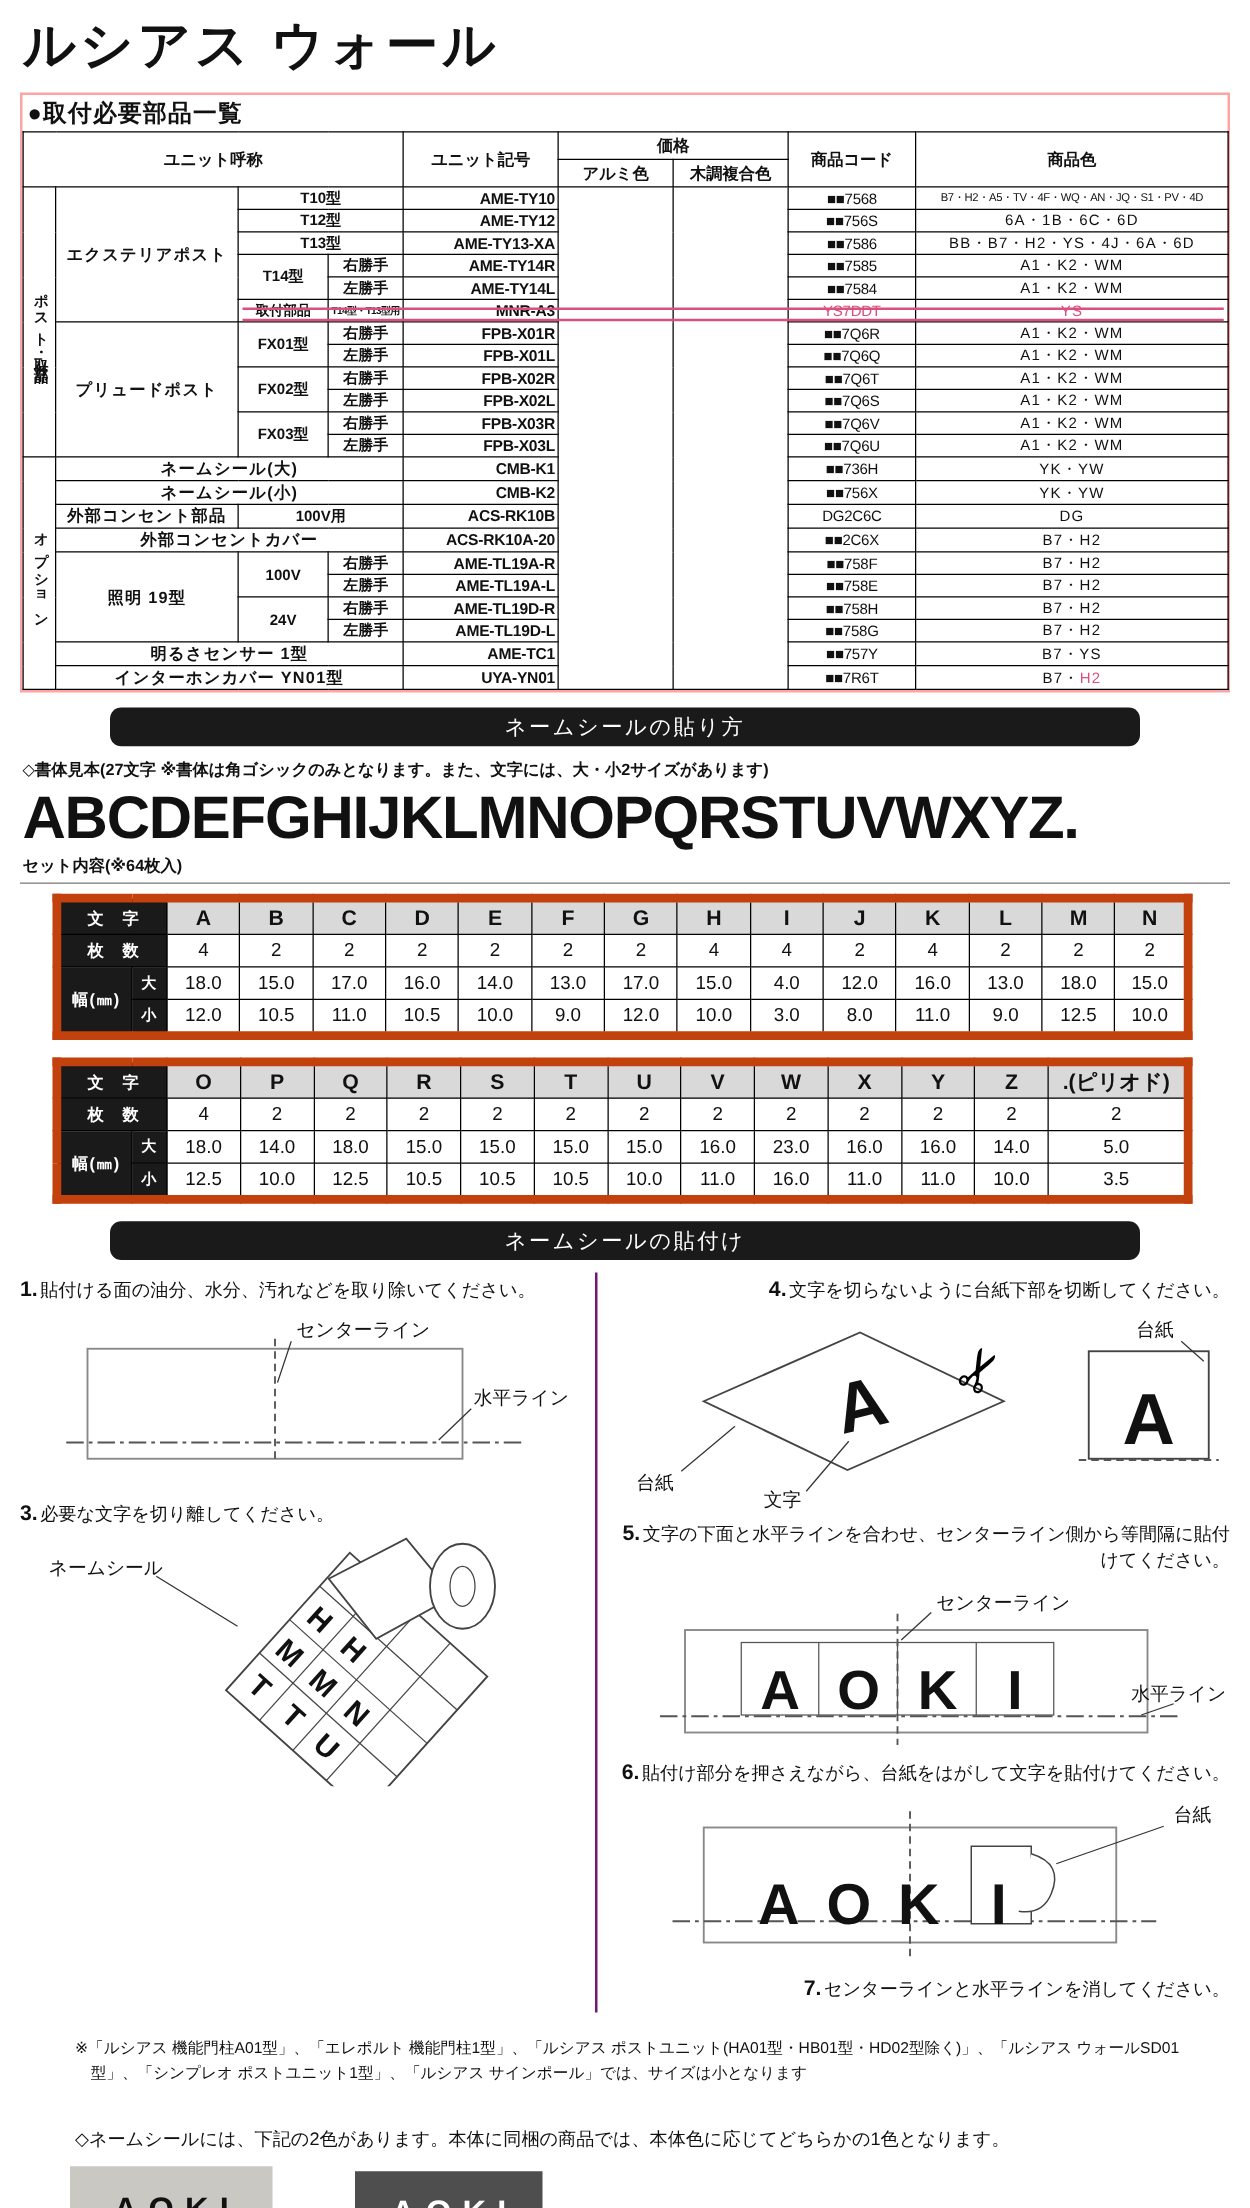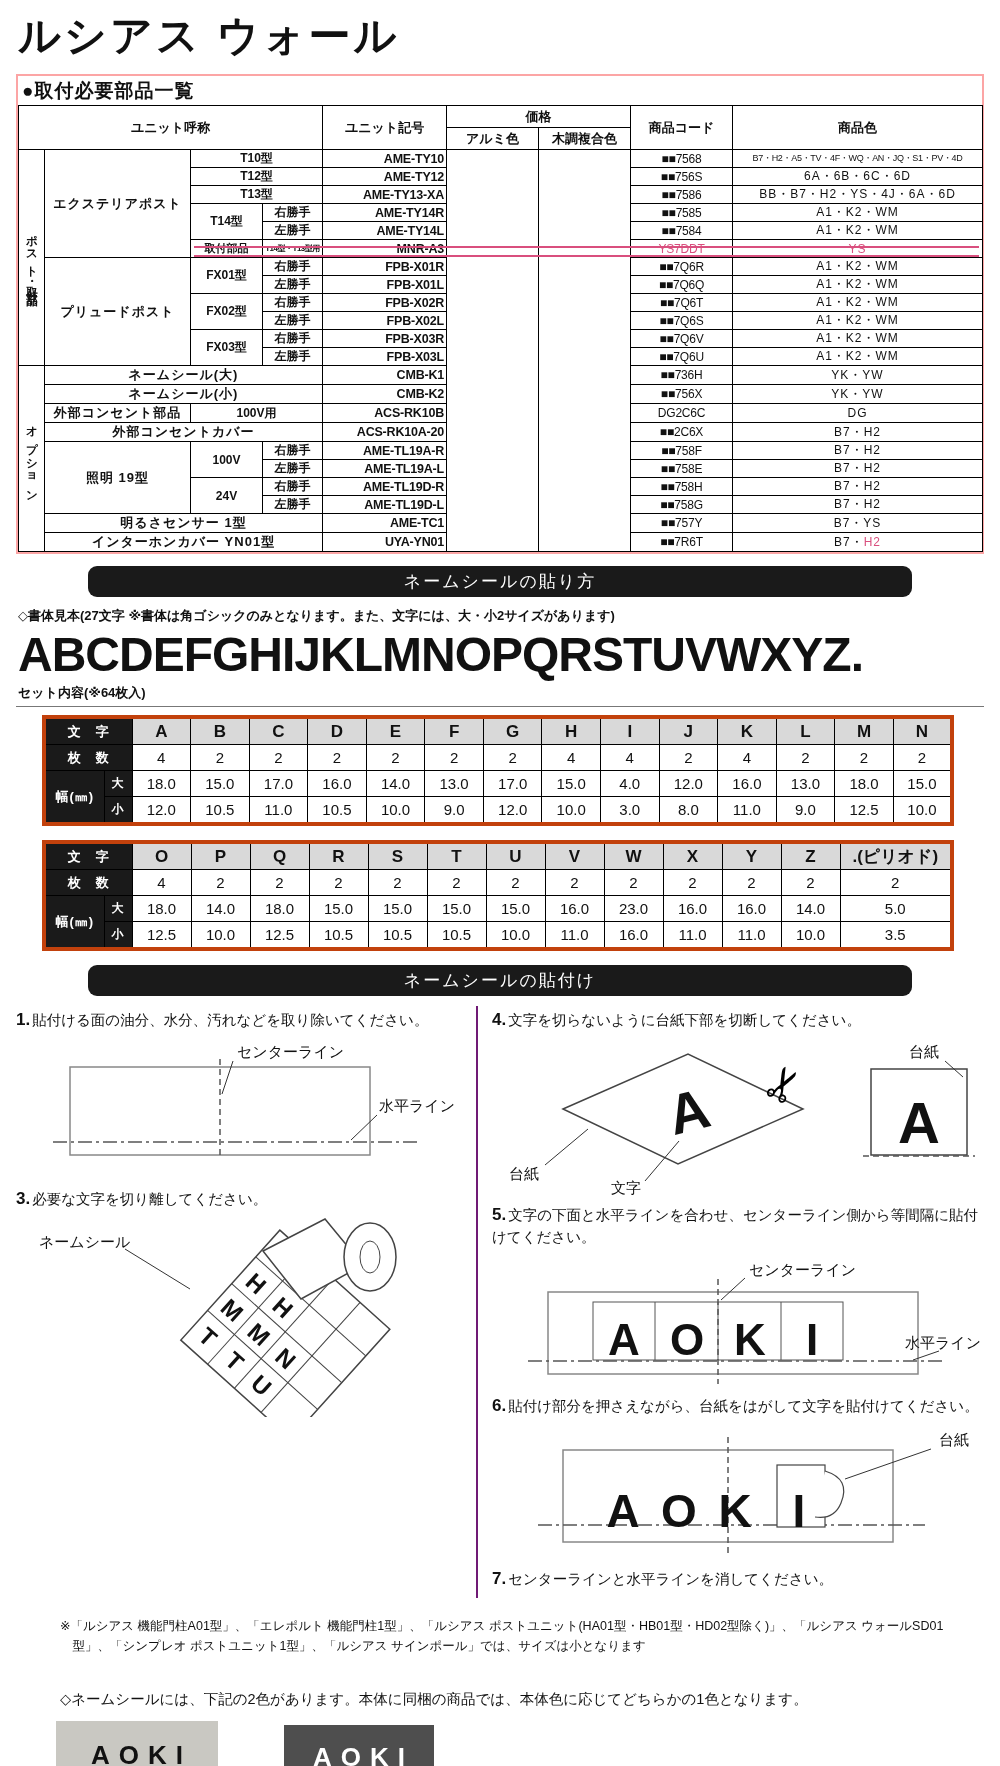"6A・6B・6C・6D" td.pcolor { text: 6B -> 1B }
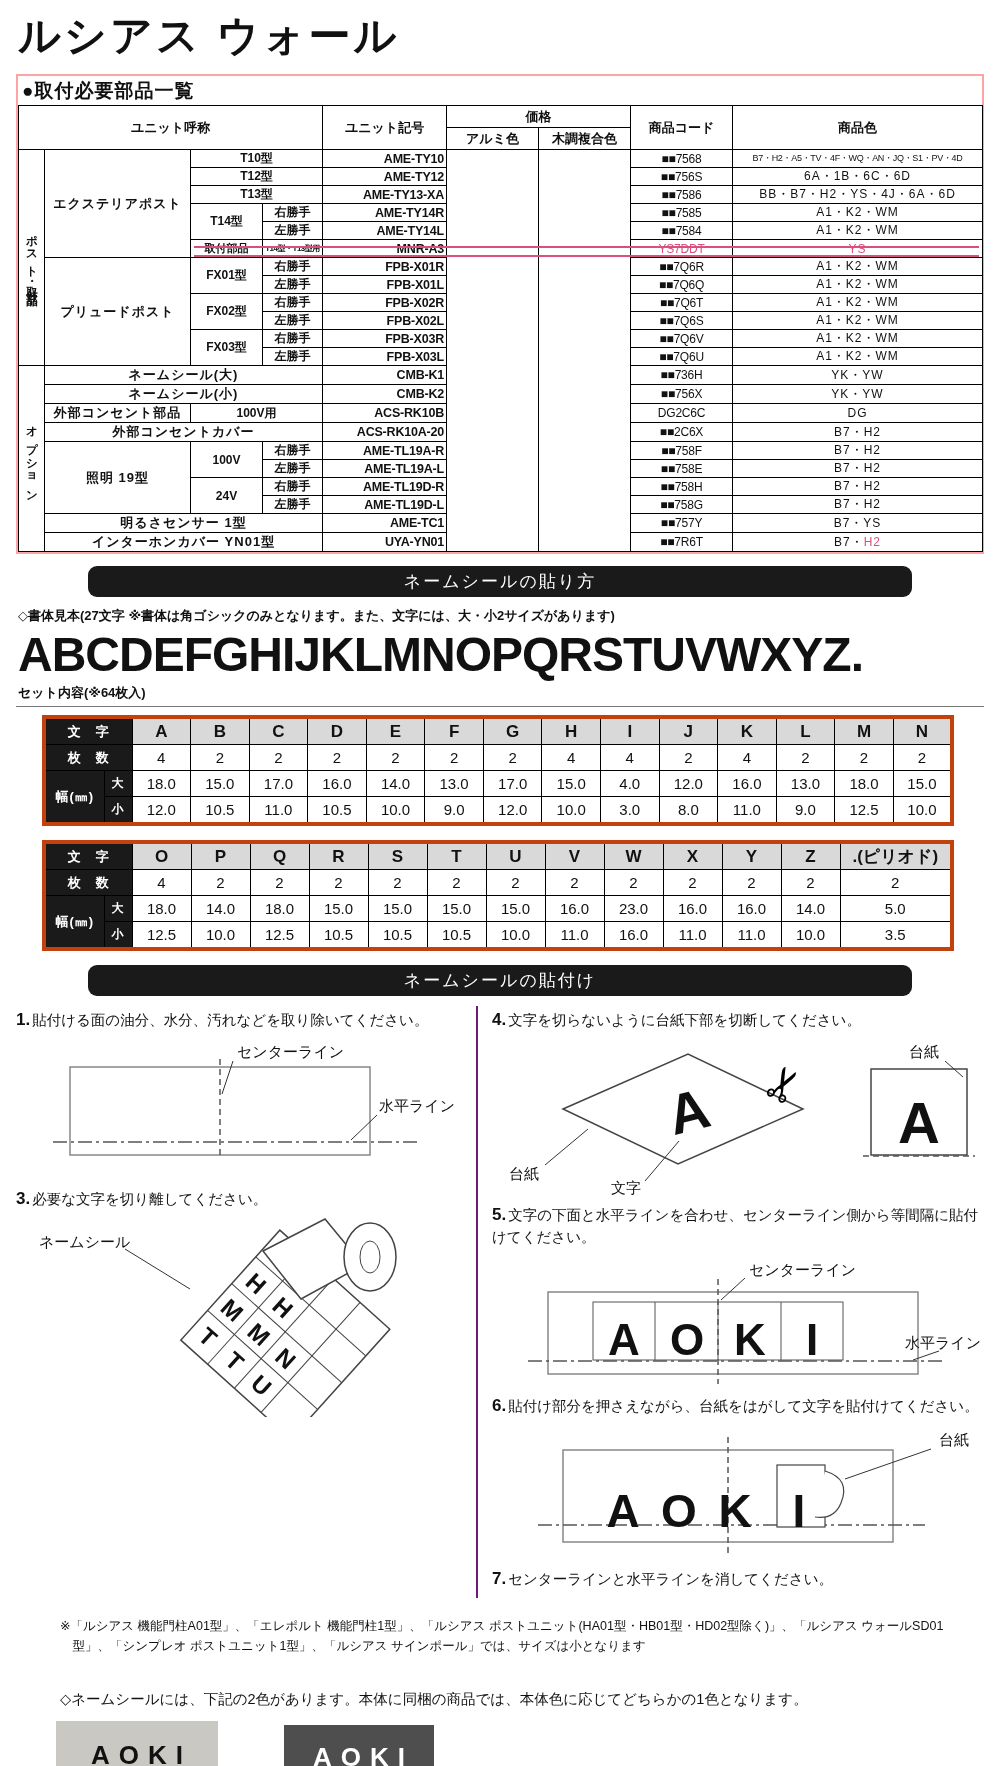"文 字" table.lt { border: 4px solid #c2410c -> 7px solid #c2410c }
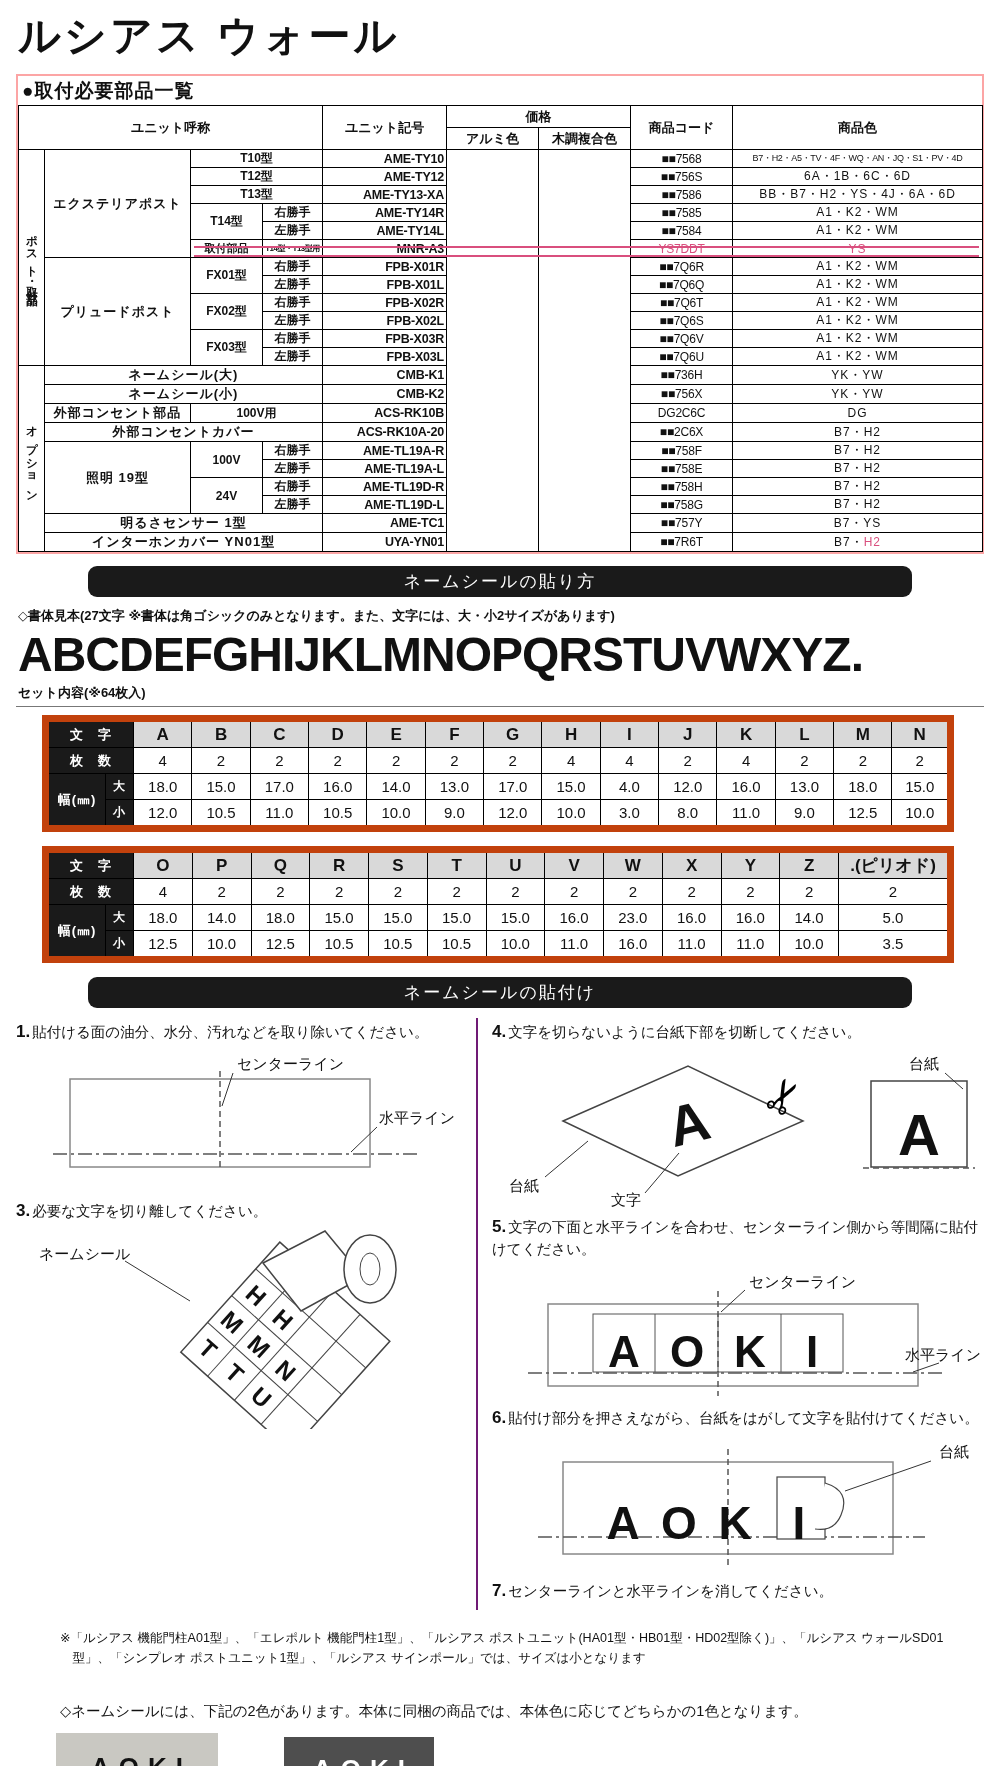"4. 文字を切らないように台紙下部を切断してください。" .col-r { text-align: none -> right }
